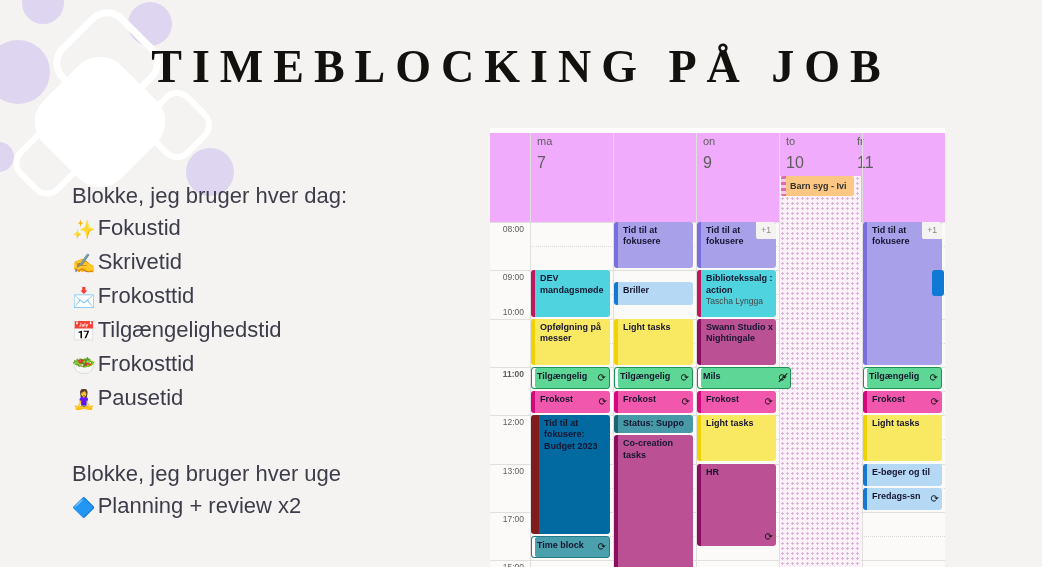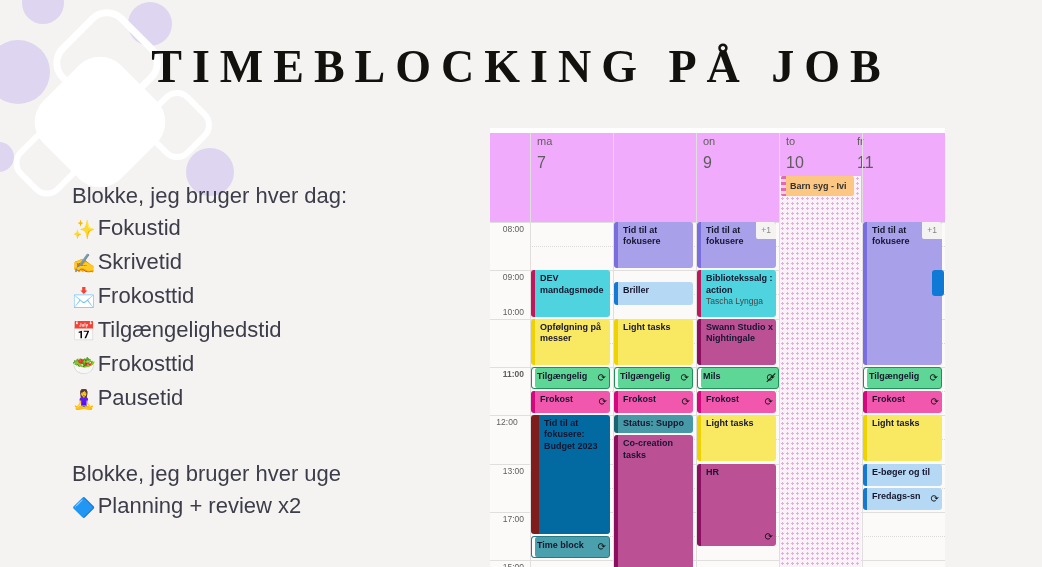"Mils" div.event { width: 82px -> 94px }
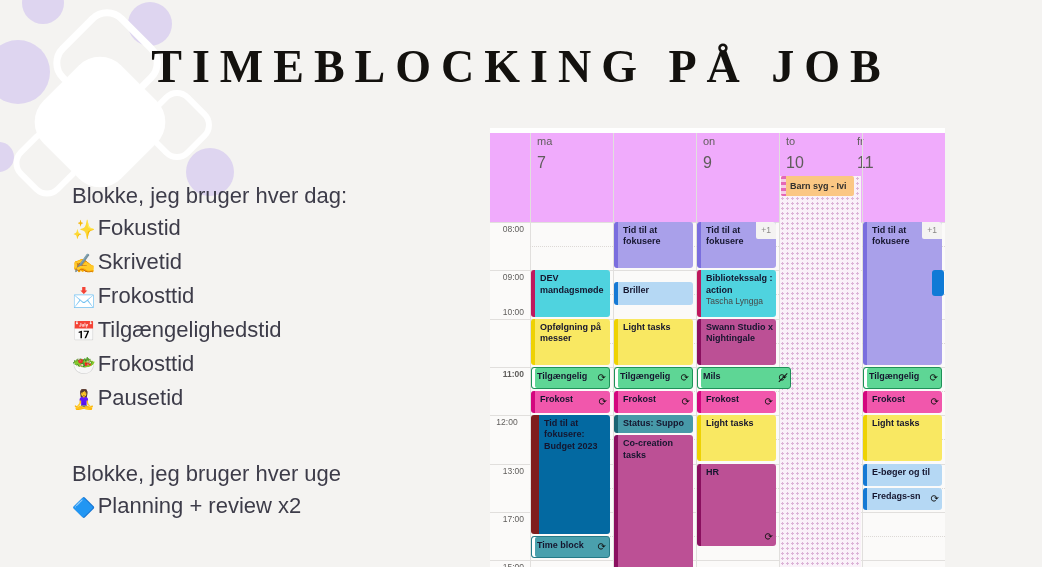"12:00" div.time-label { text-align: center -> none }
